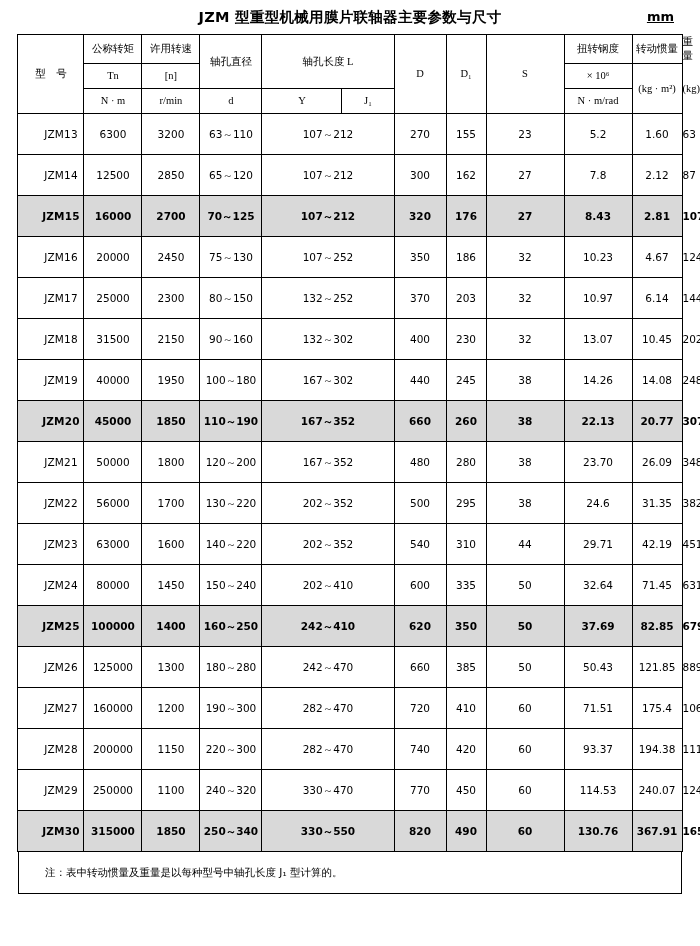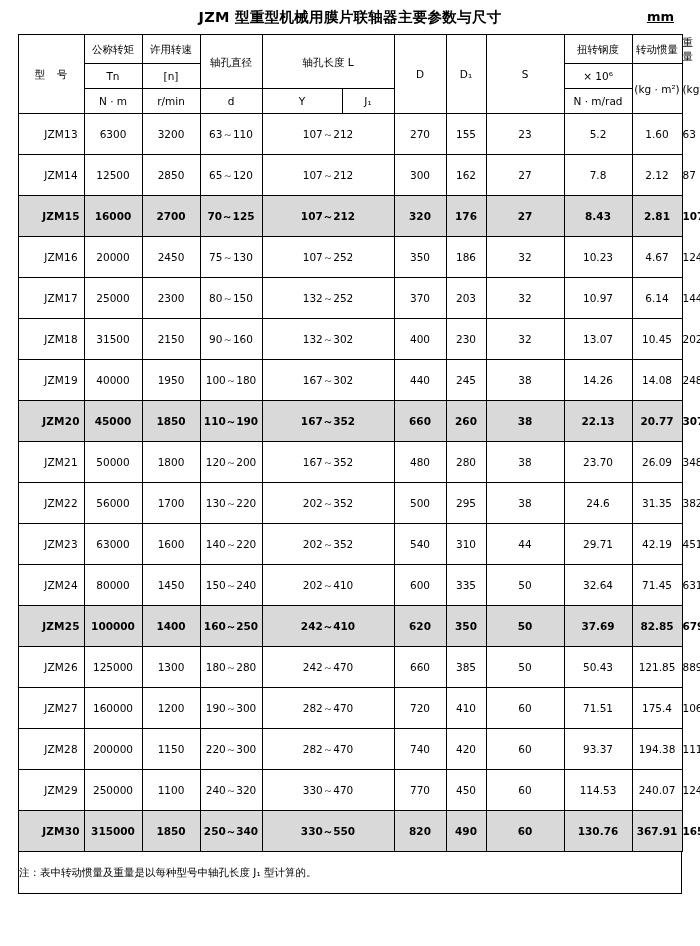"公称转矩" thead th { font-family: none -> Liberation Serif, serif }
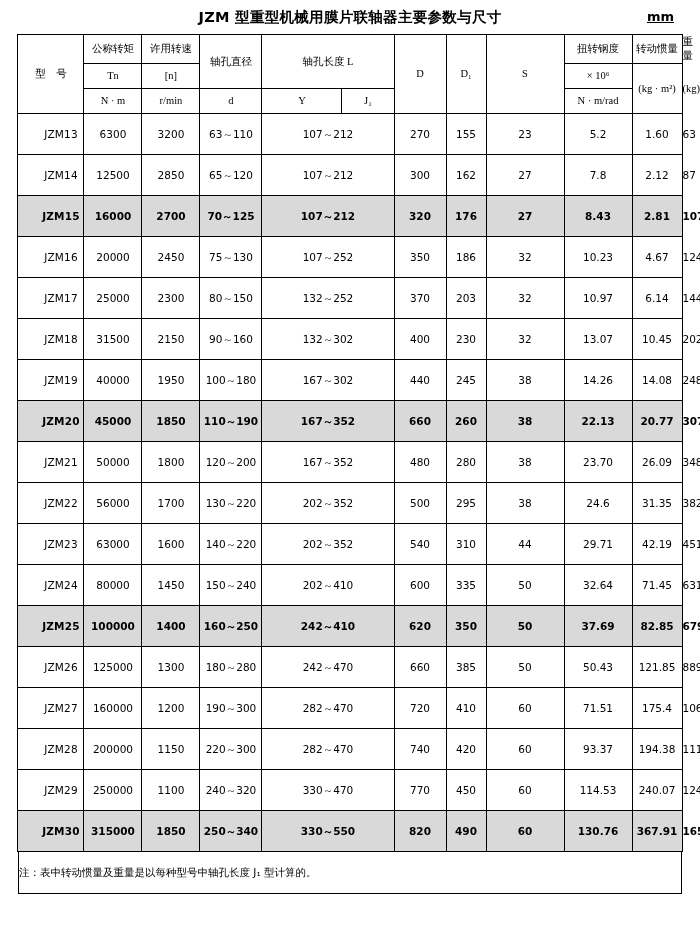"注：表中转动惯量及重量是以每种型号中轴孔长度 J₁ 型计算的。" .note { padding-left: none -> 26px }
